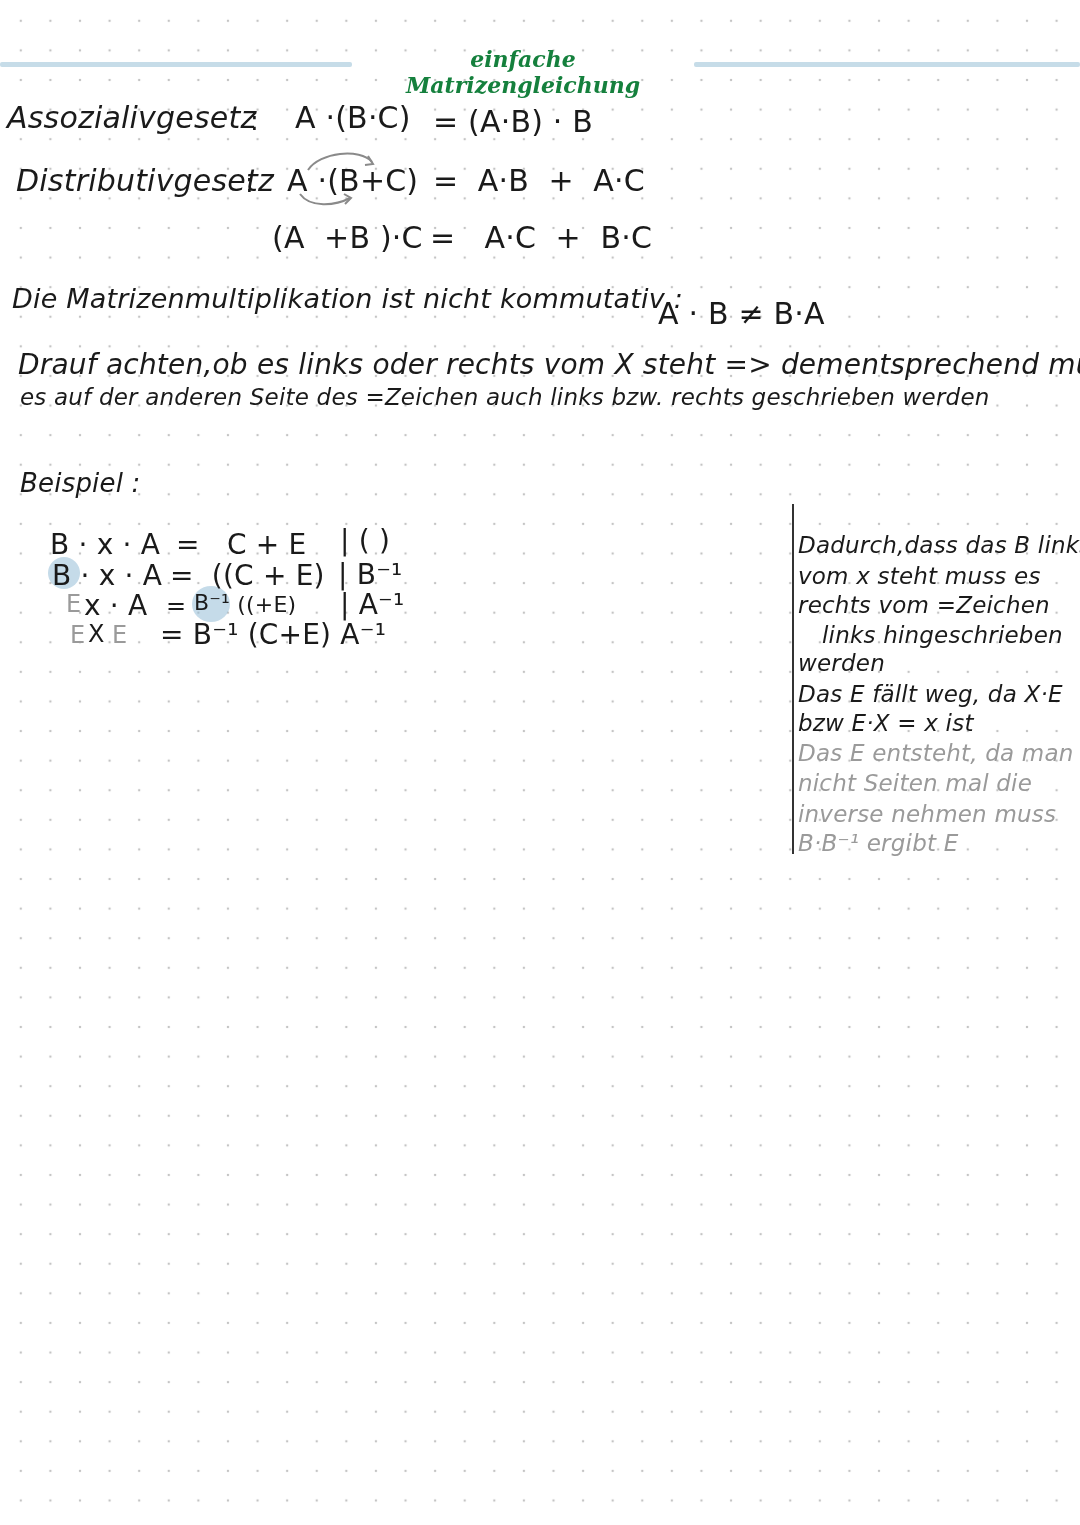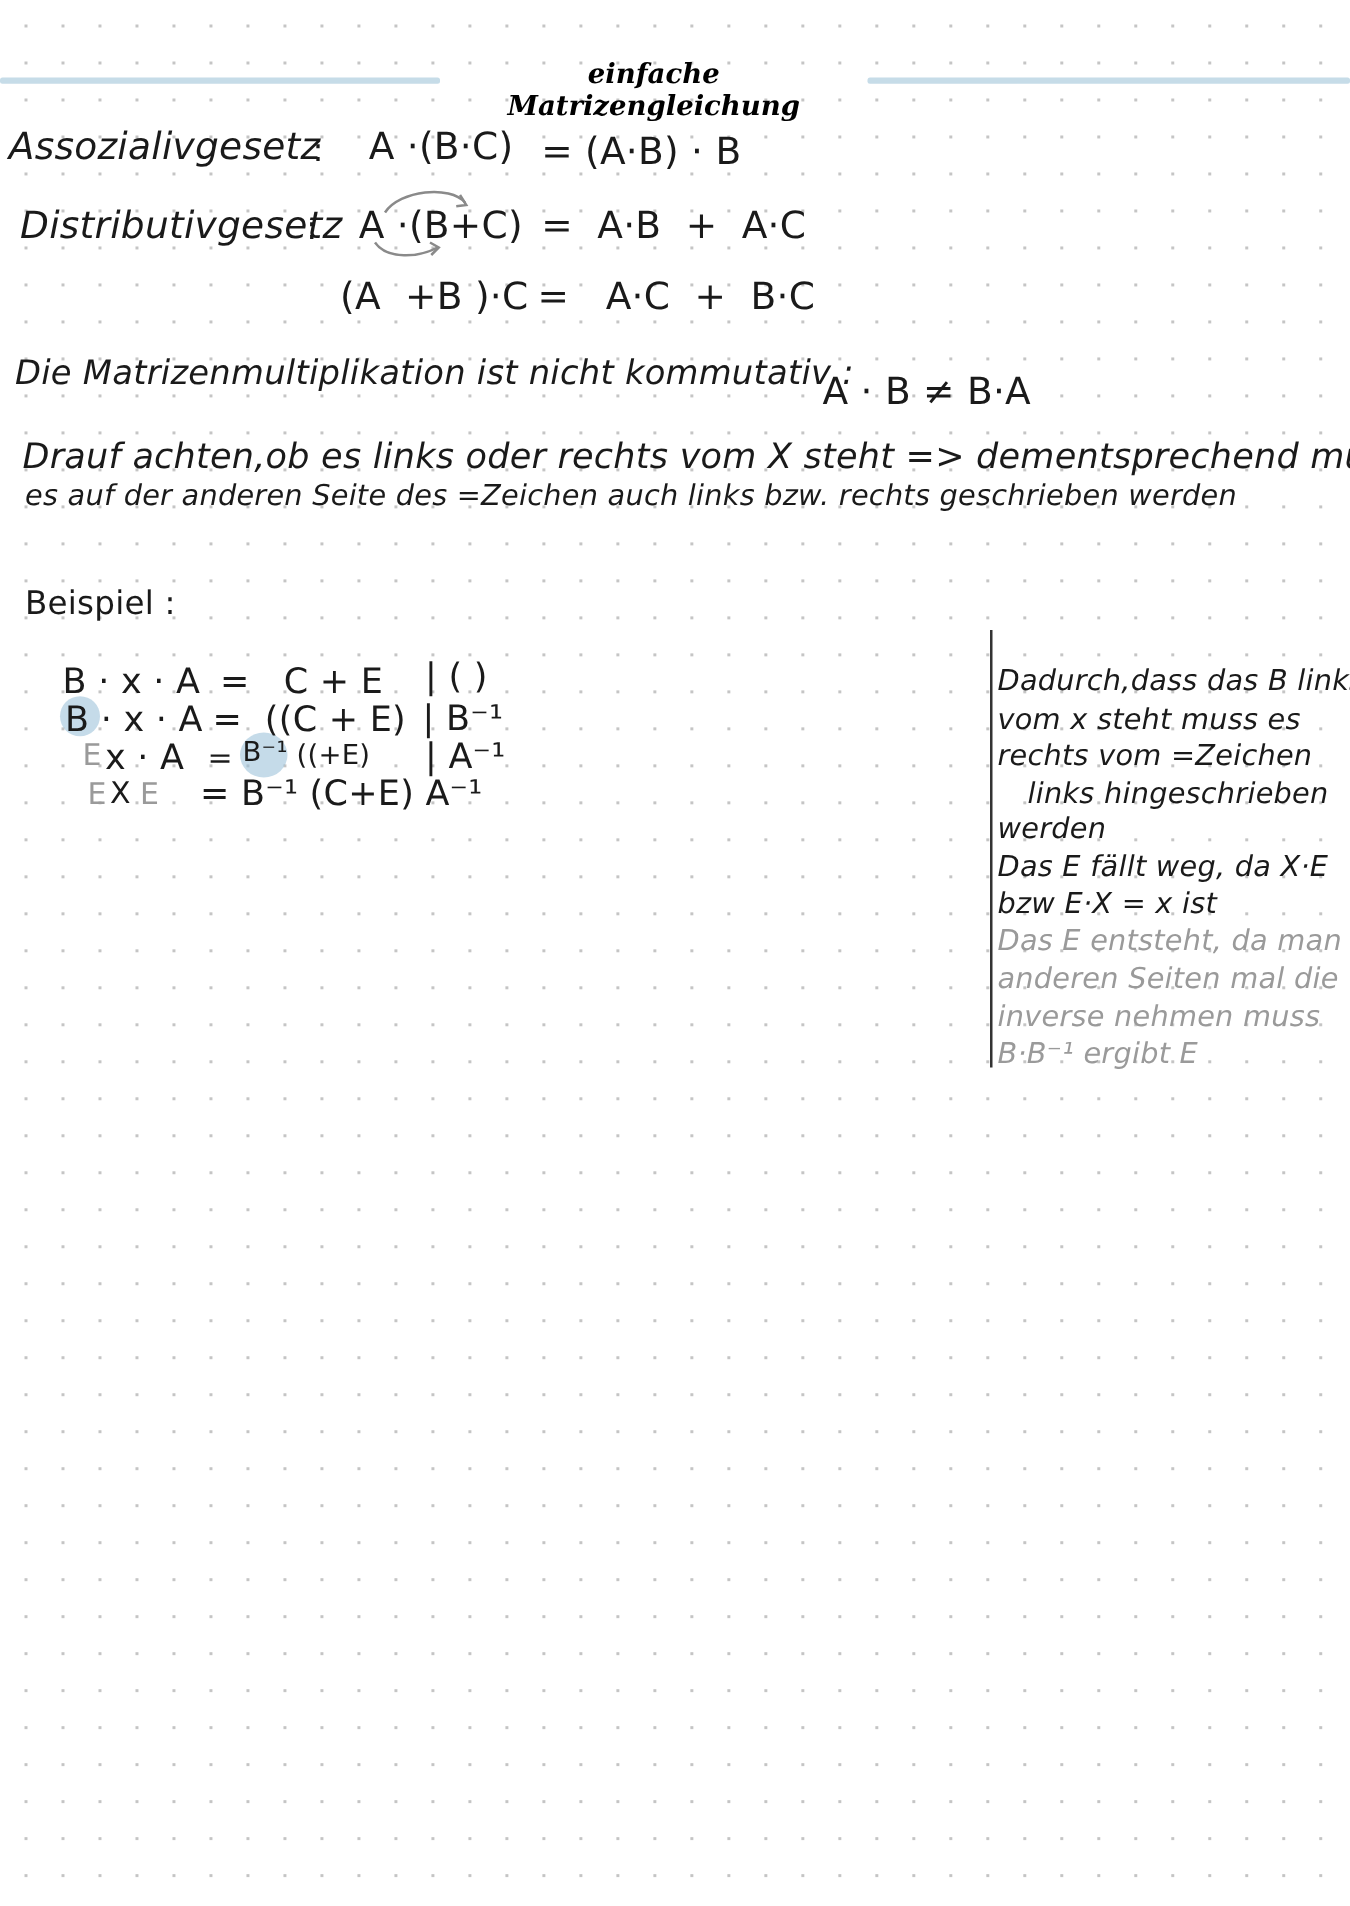"einfache Matrizengleichung" .title { color: #000000 -> #15803d }
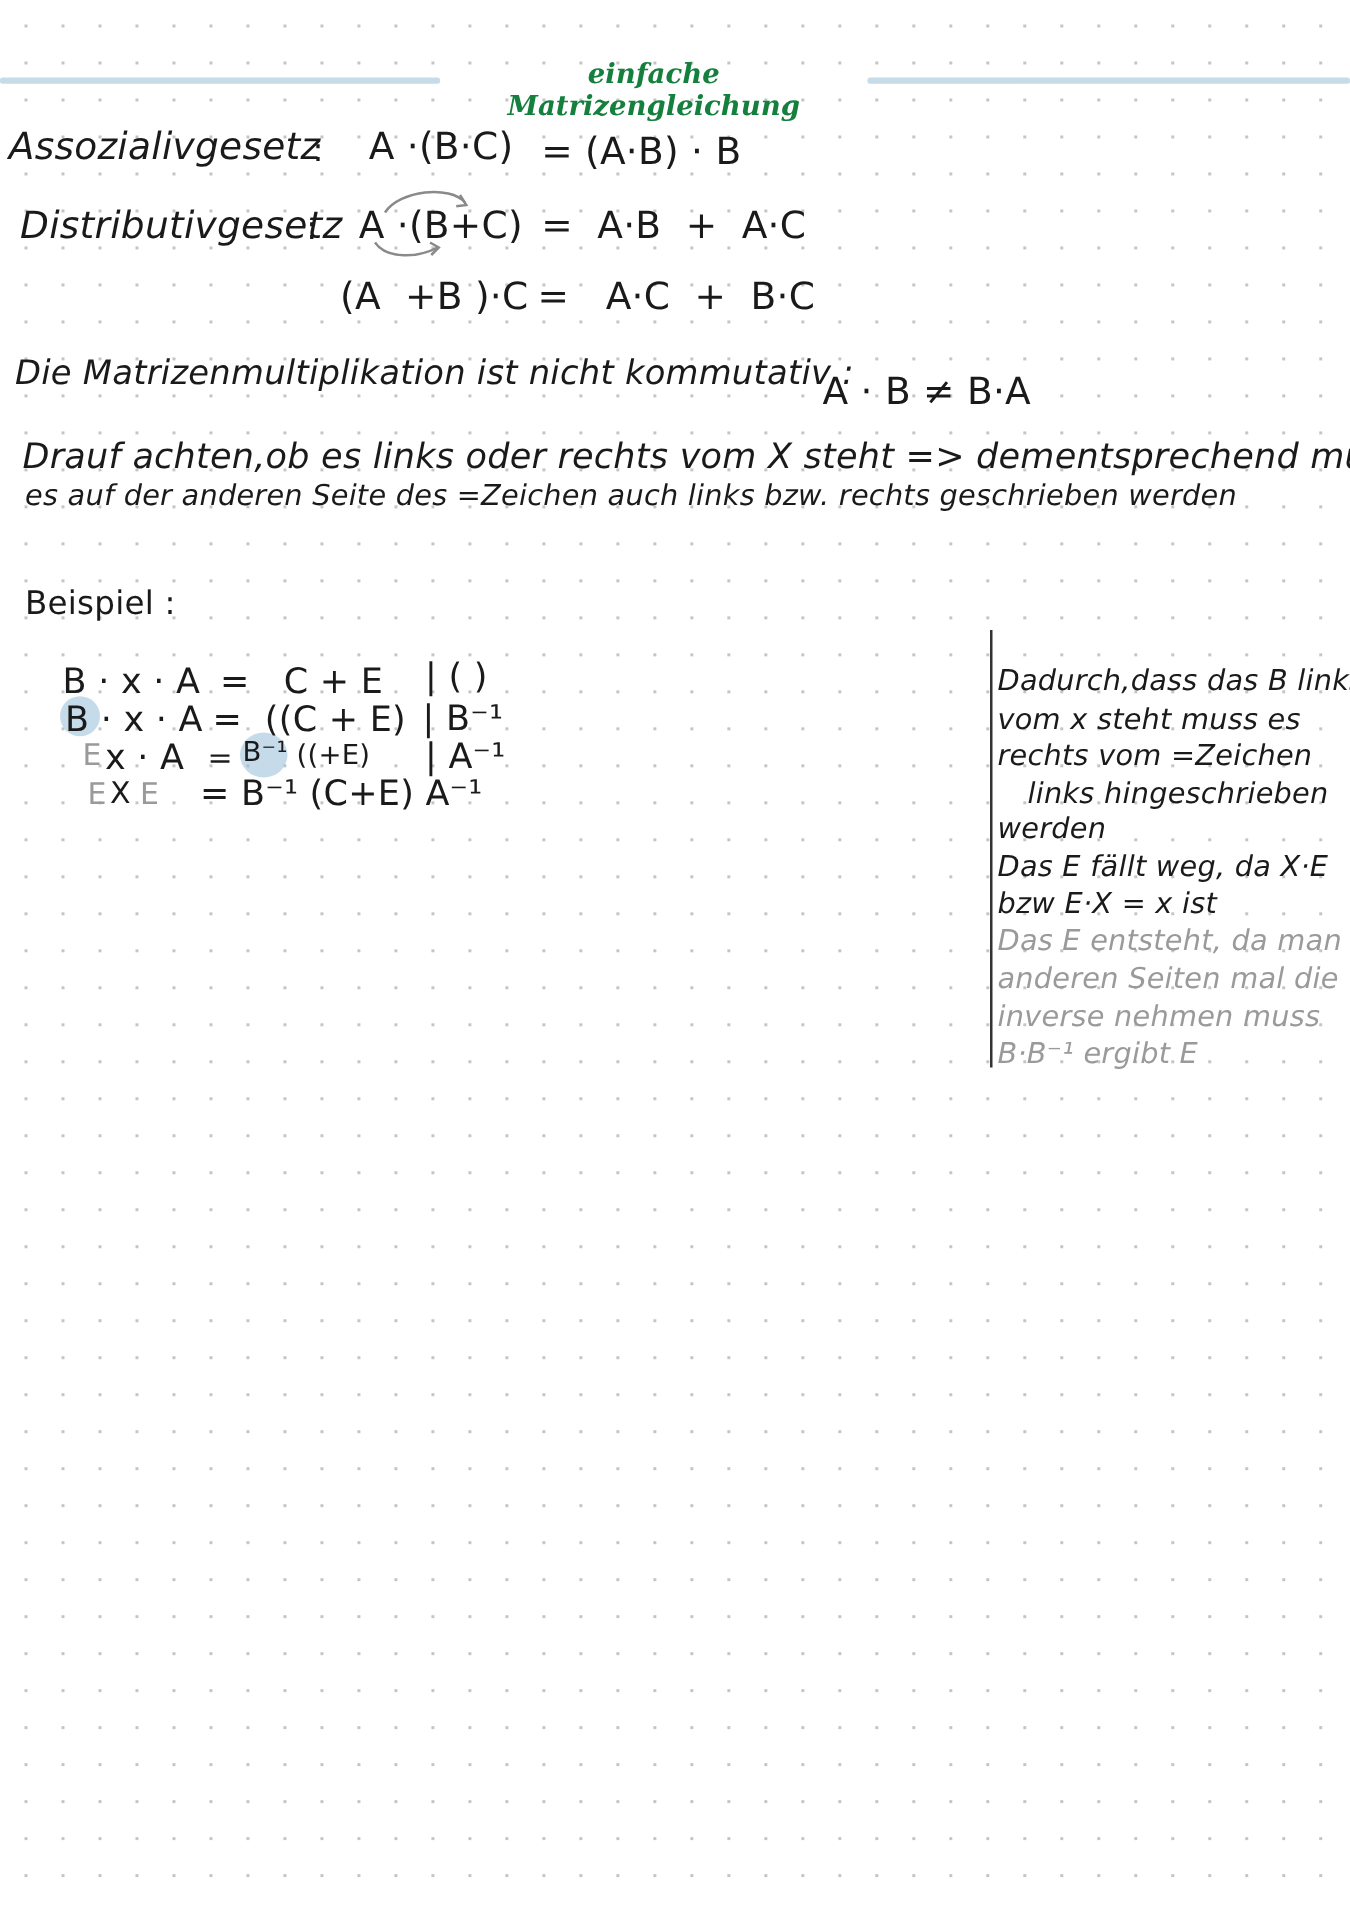"Beispiel :" .example-label { font-style: none -> italic }
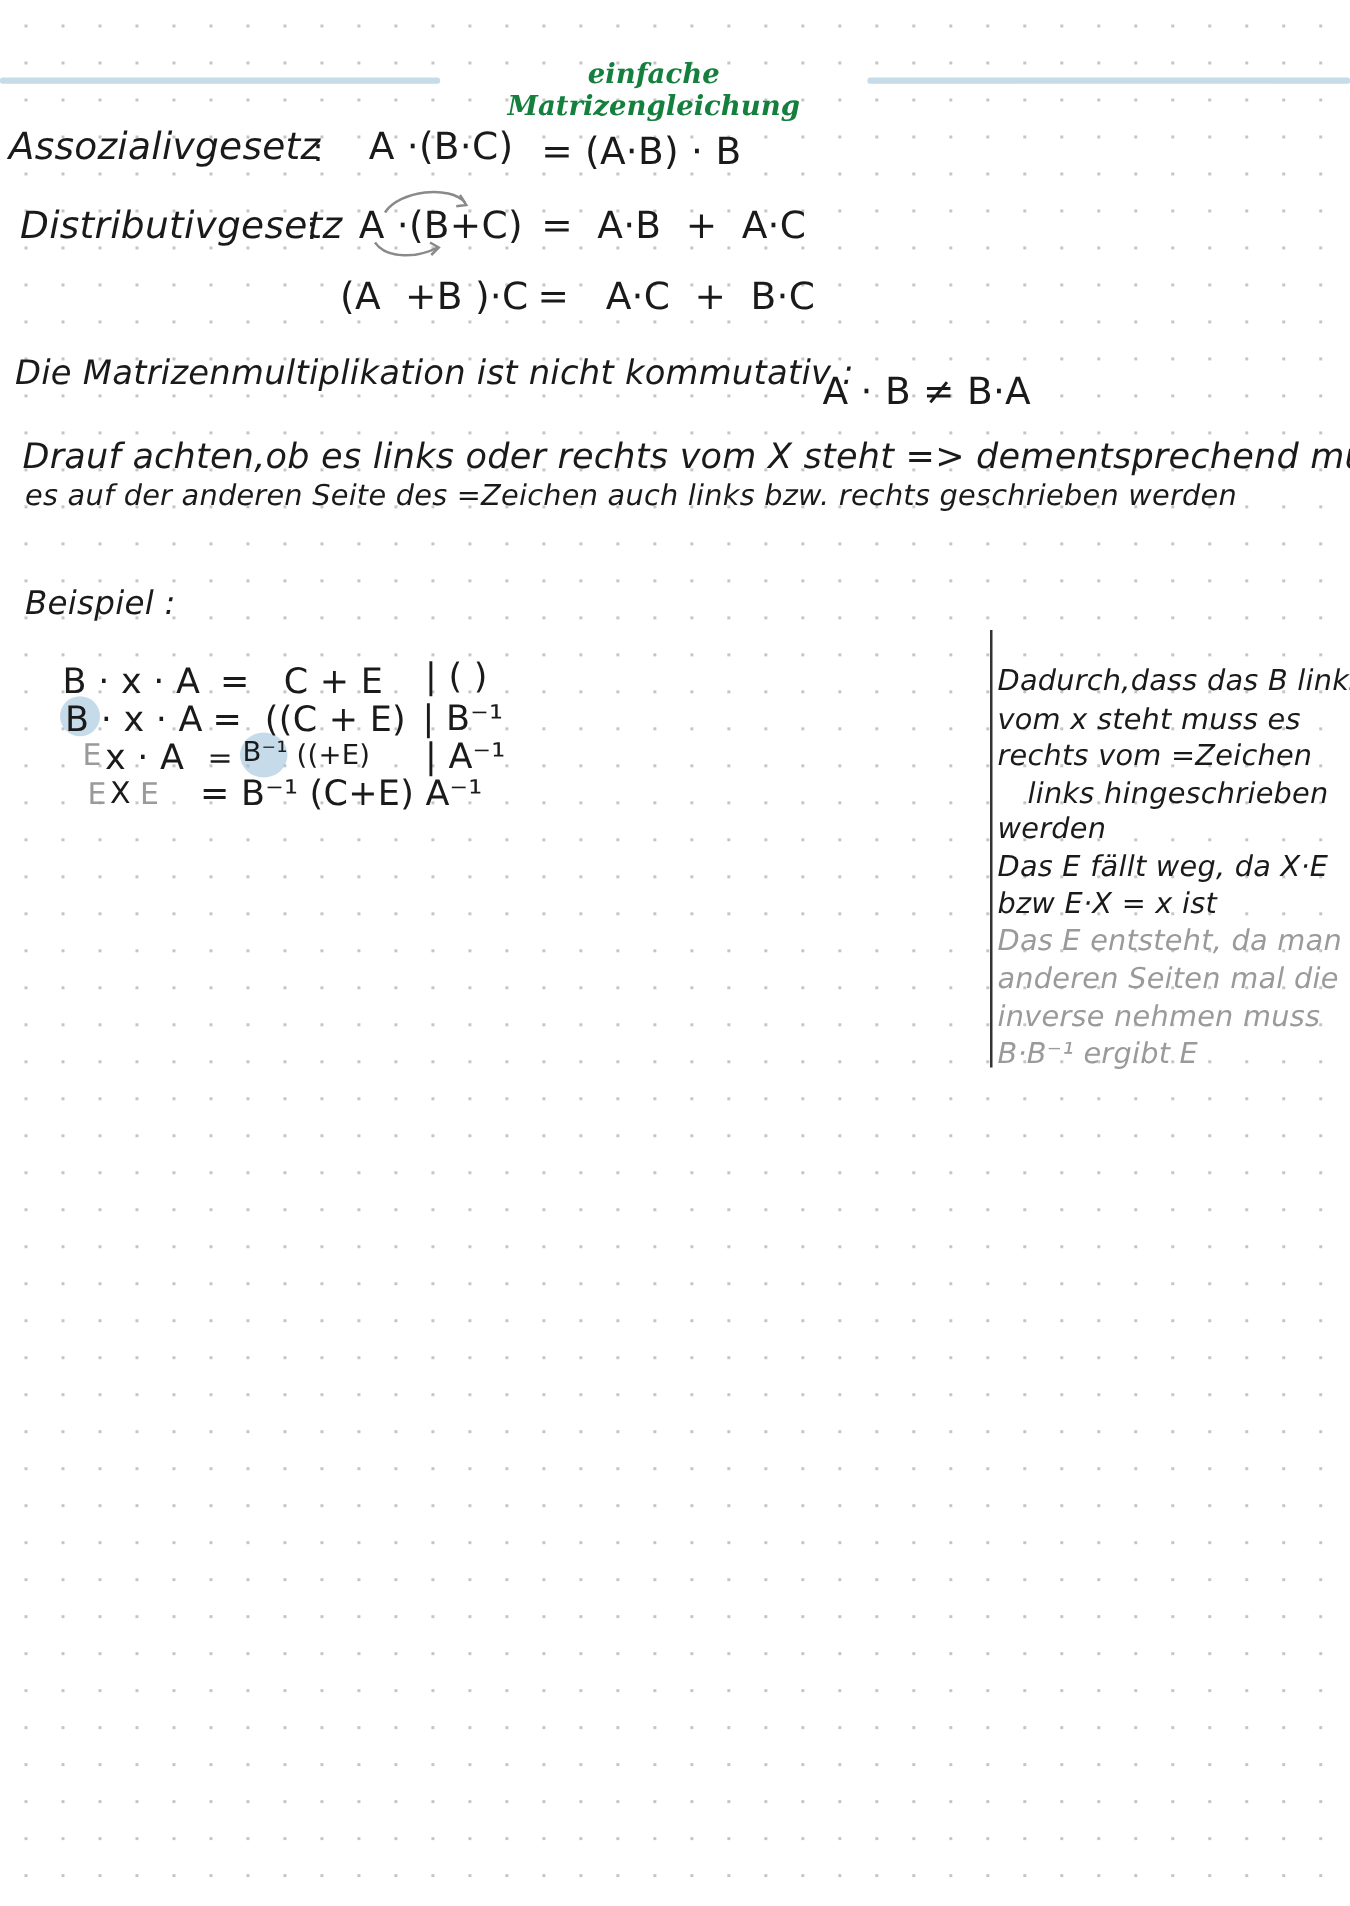"anderen Seiten mal die" div.side-line { text: anderen -> nicht }
